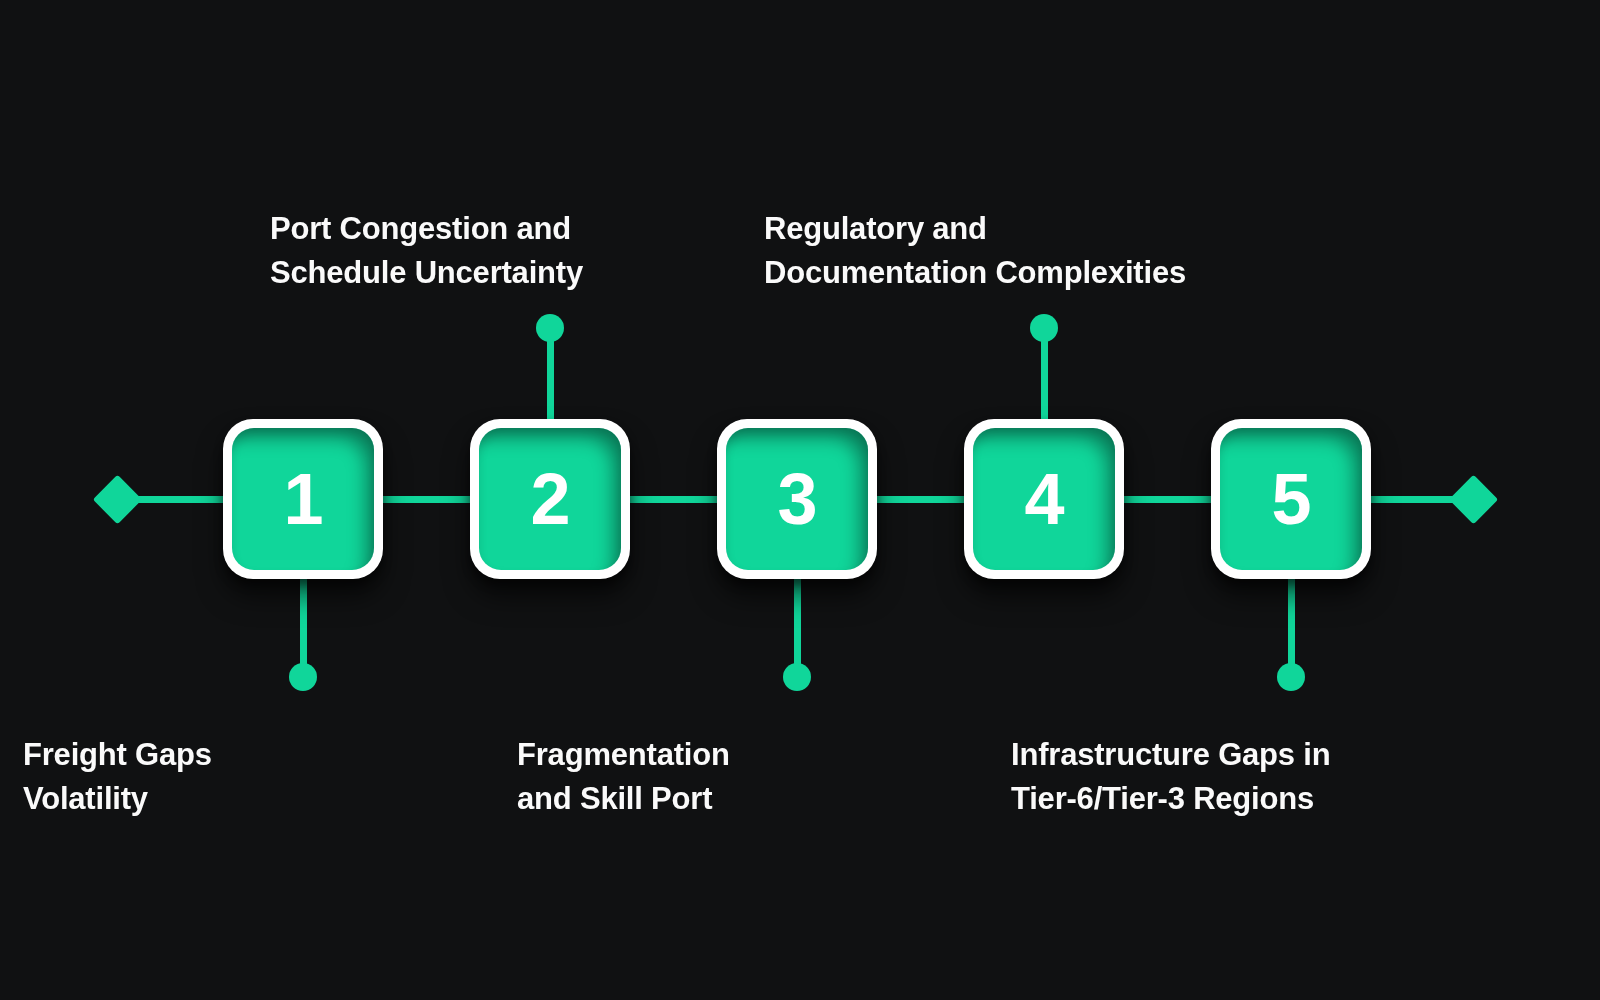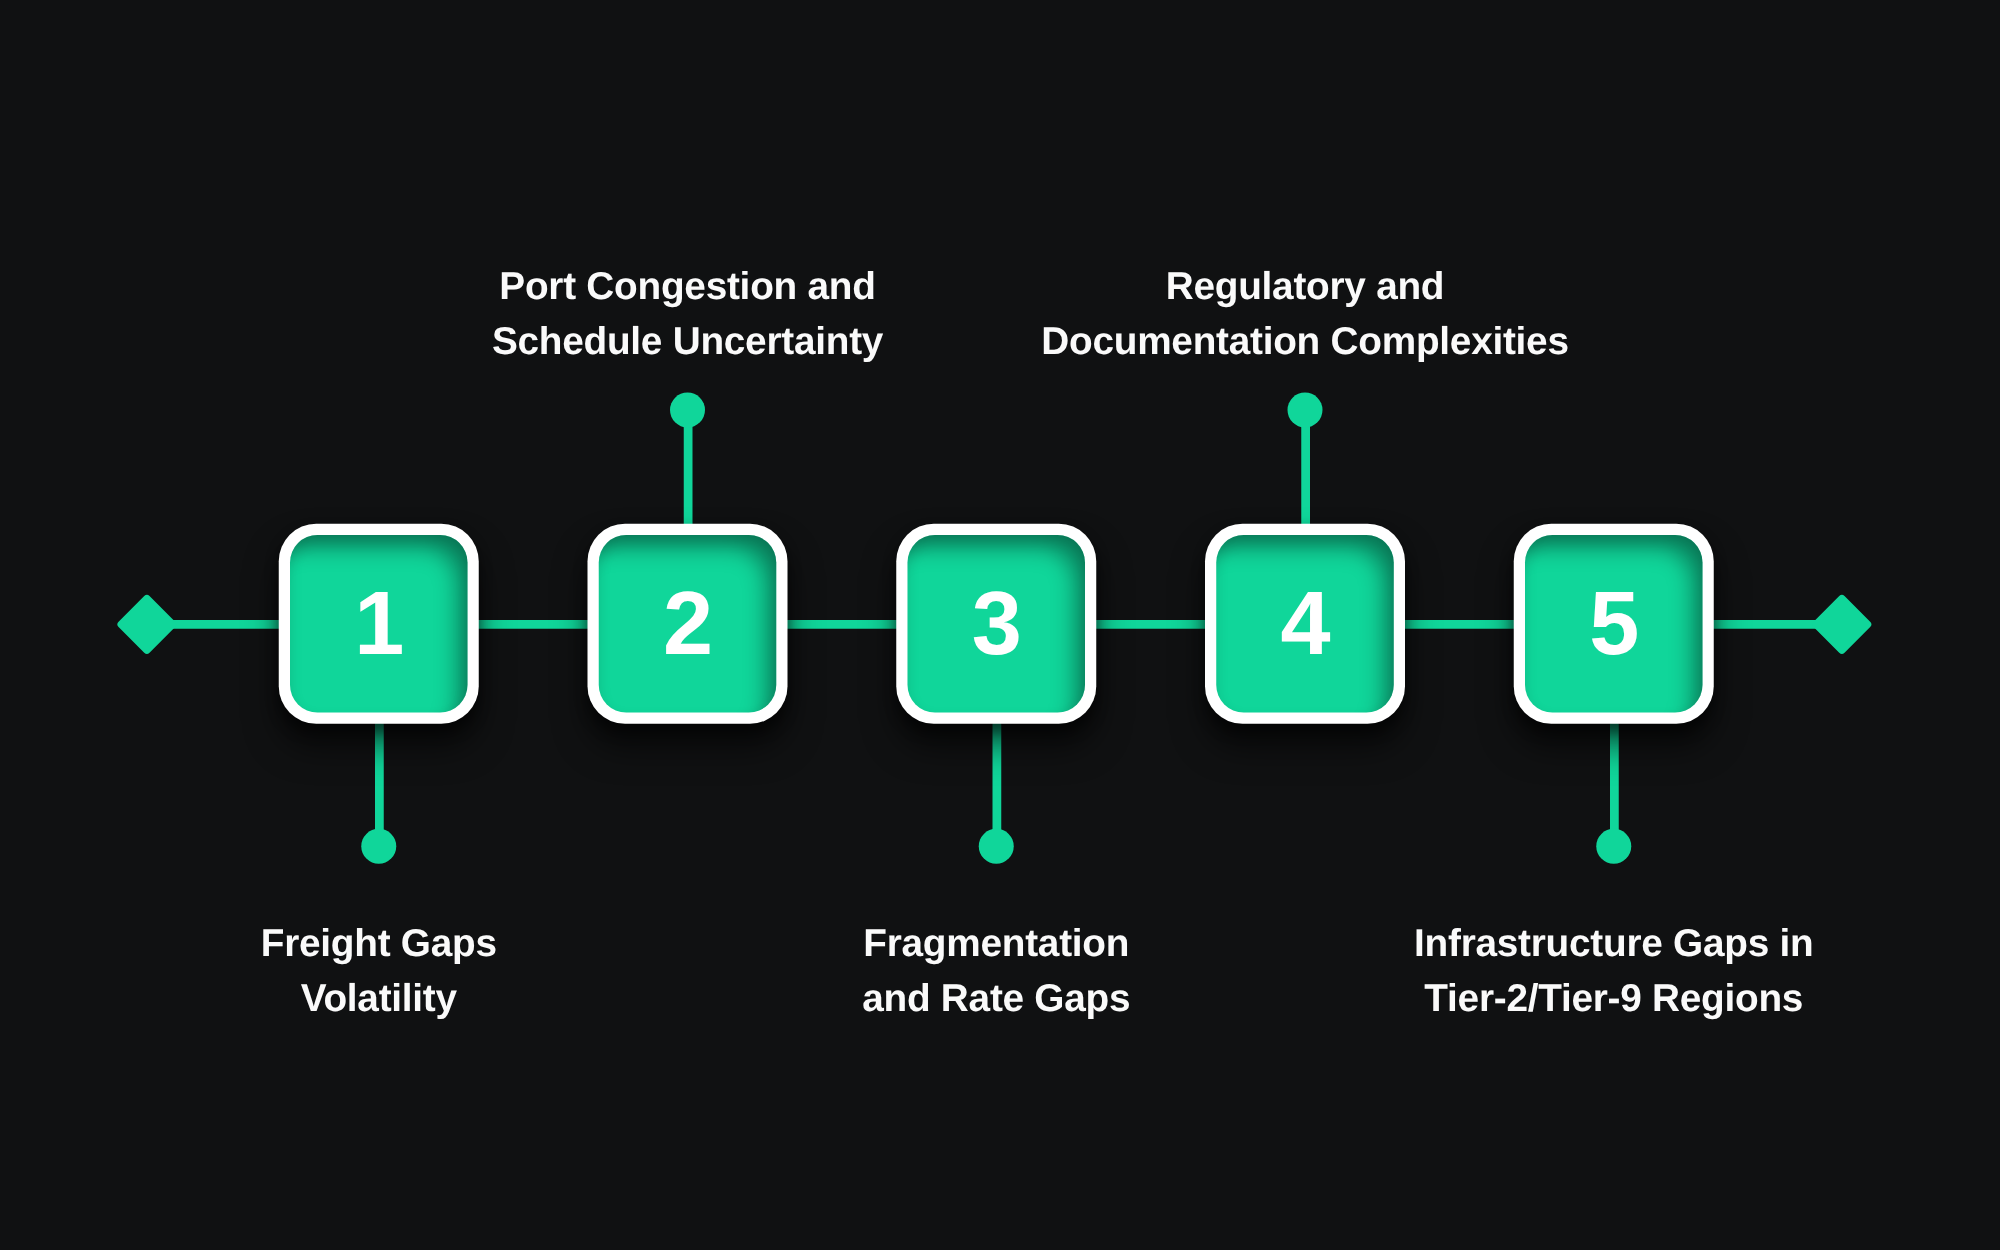"Port Congestion and" .label { text-align: center -> none }
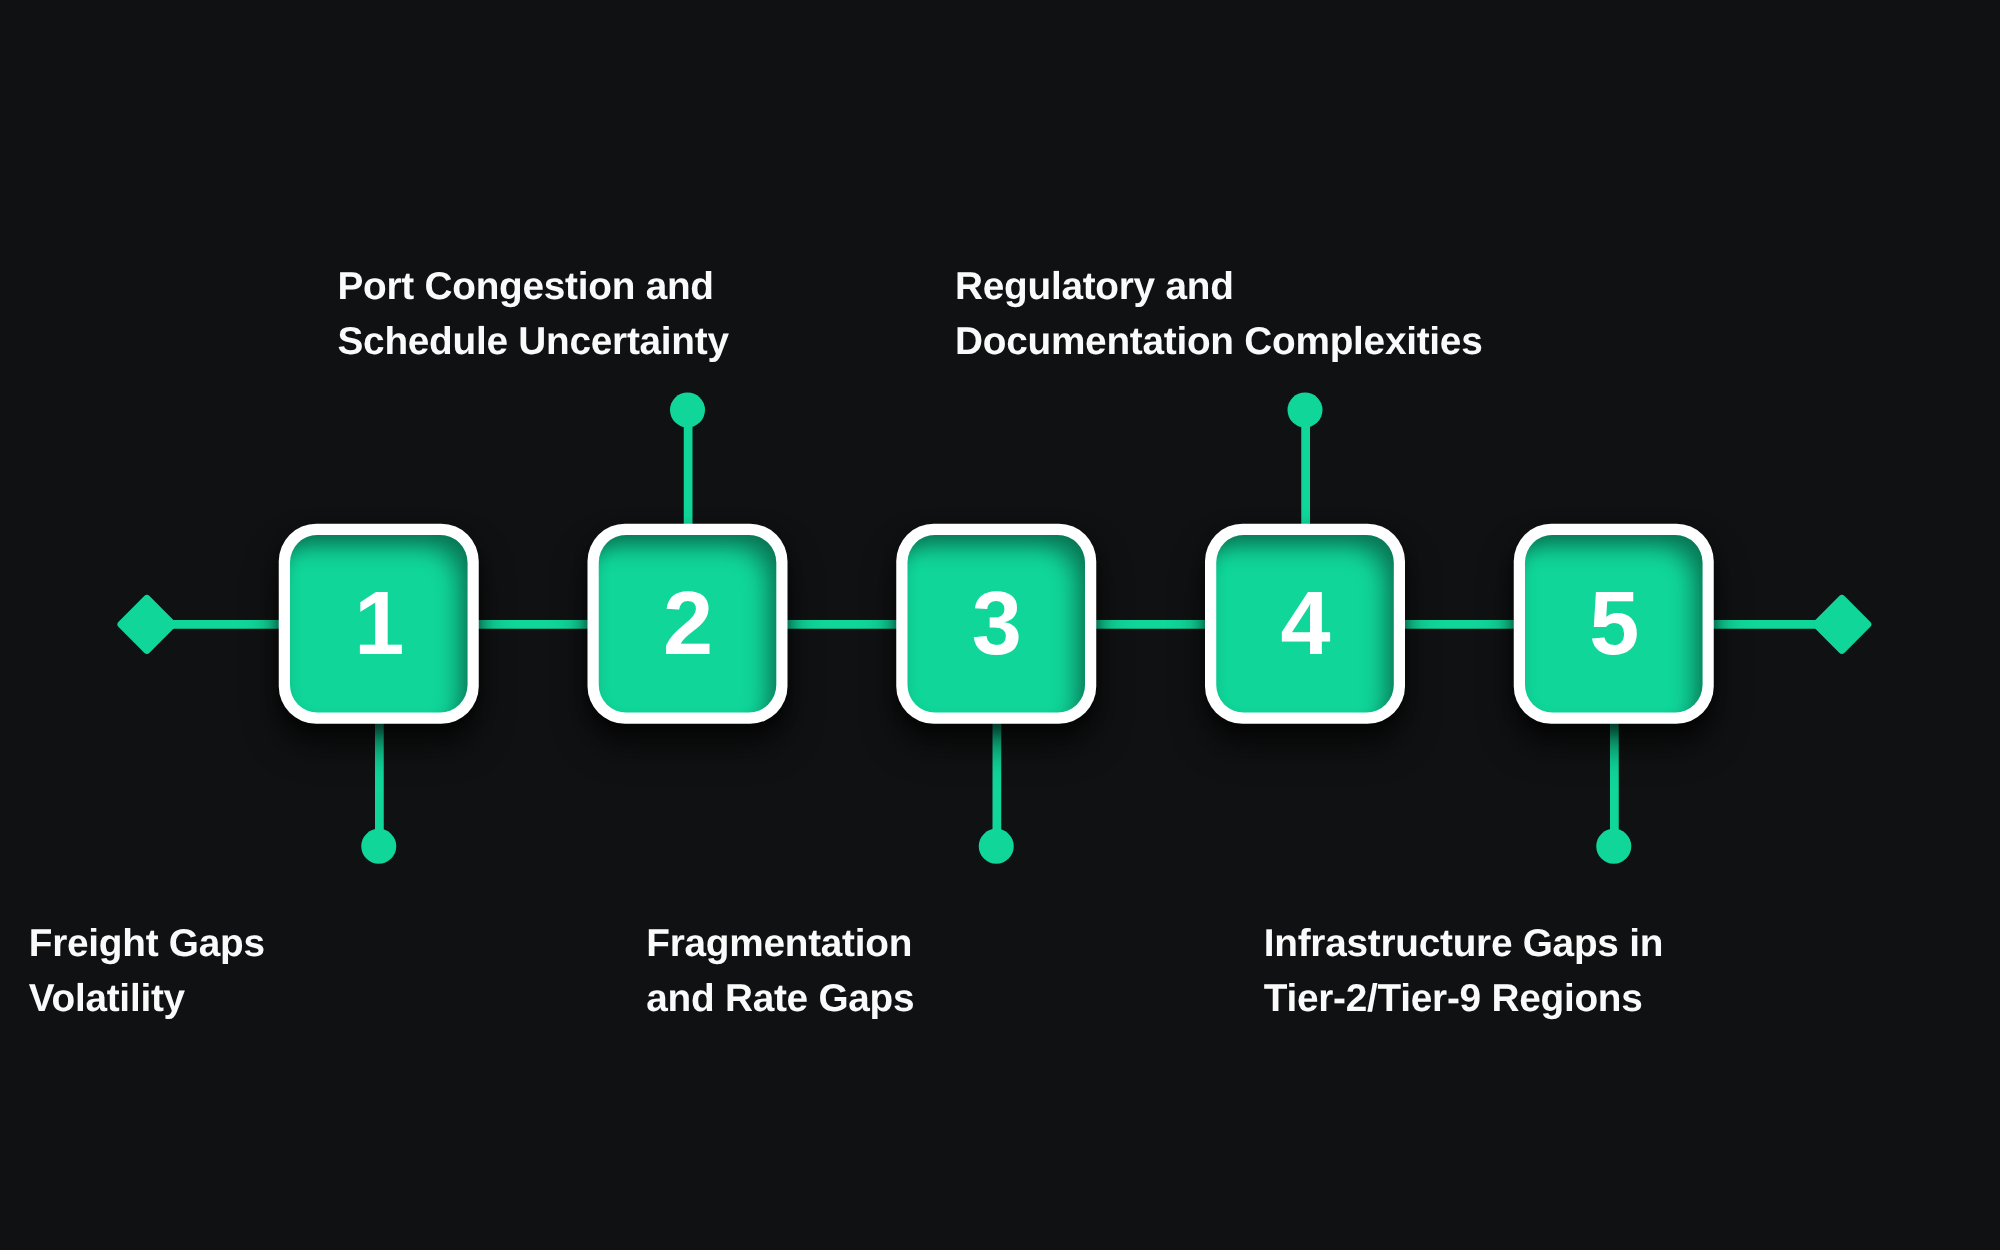"Fragmentation" div.label { text: Rate Gaps -> Skill Port }
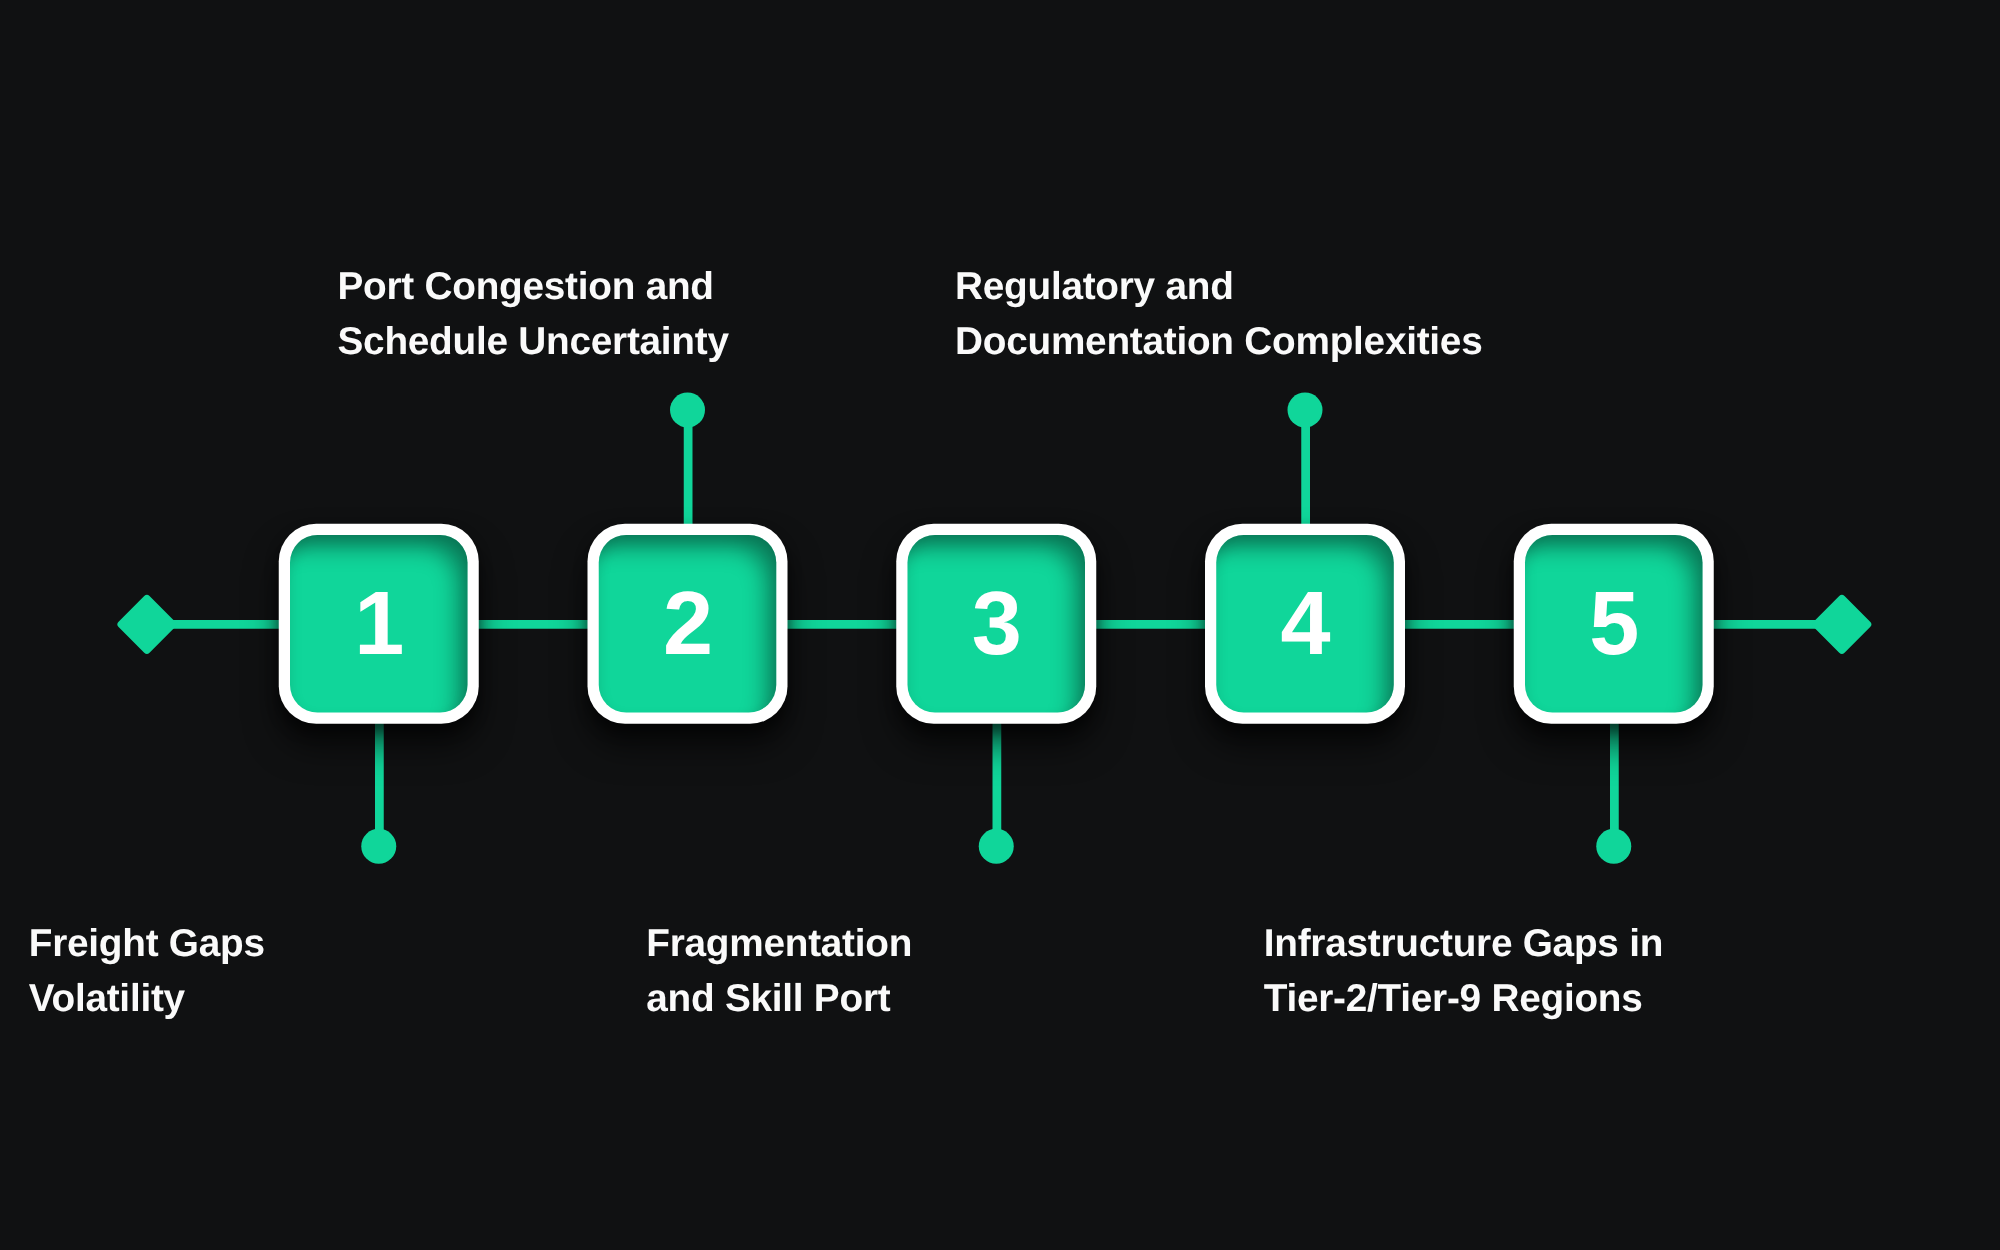"Infrastructure Gaps in" div.label { text: Tier-2/Tier-9 -> Tier-6/Tier-3 }
